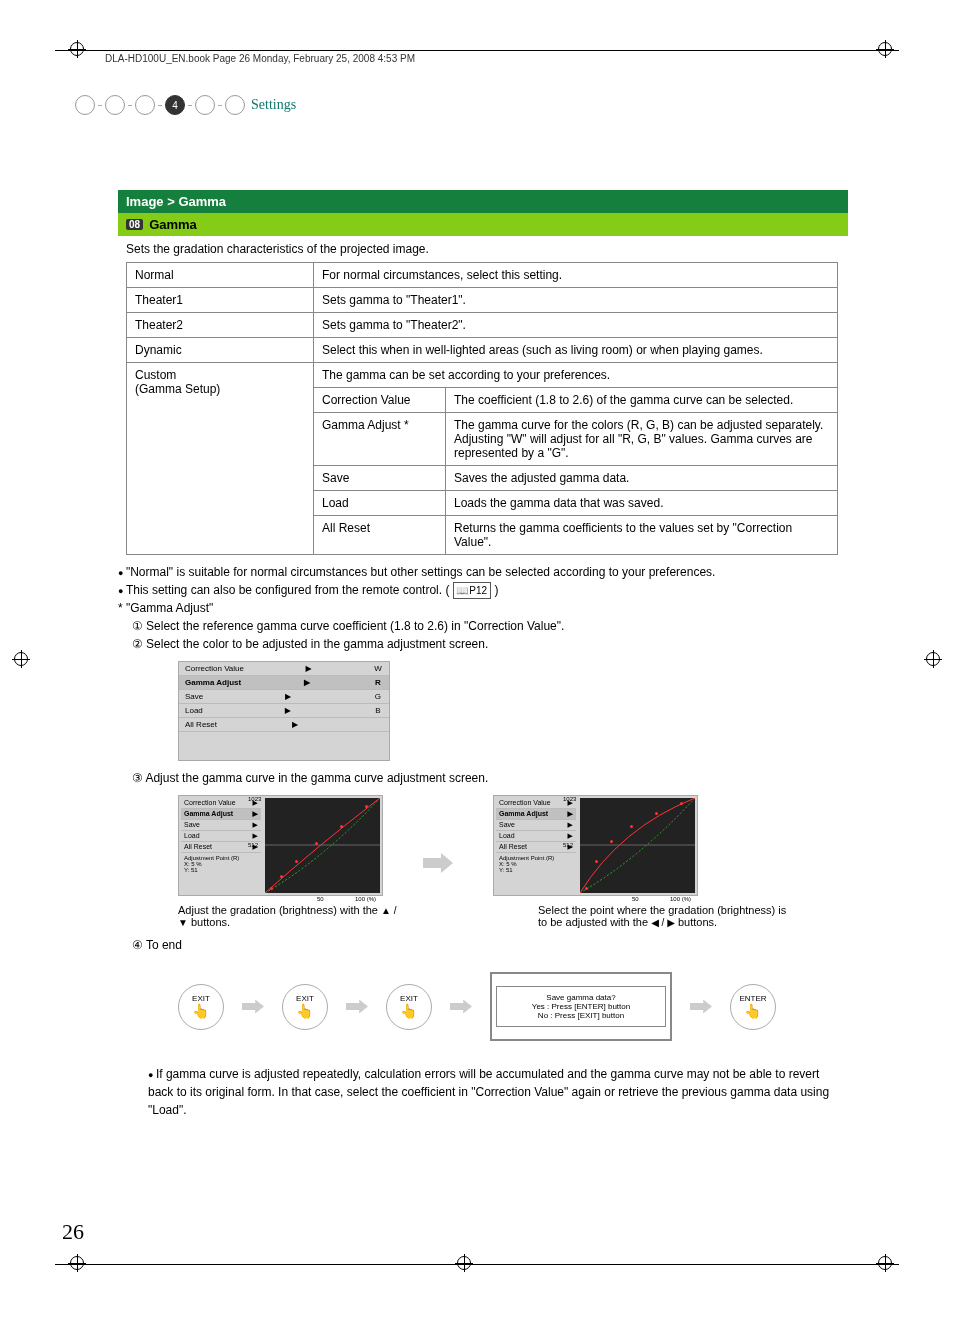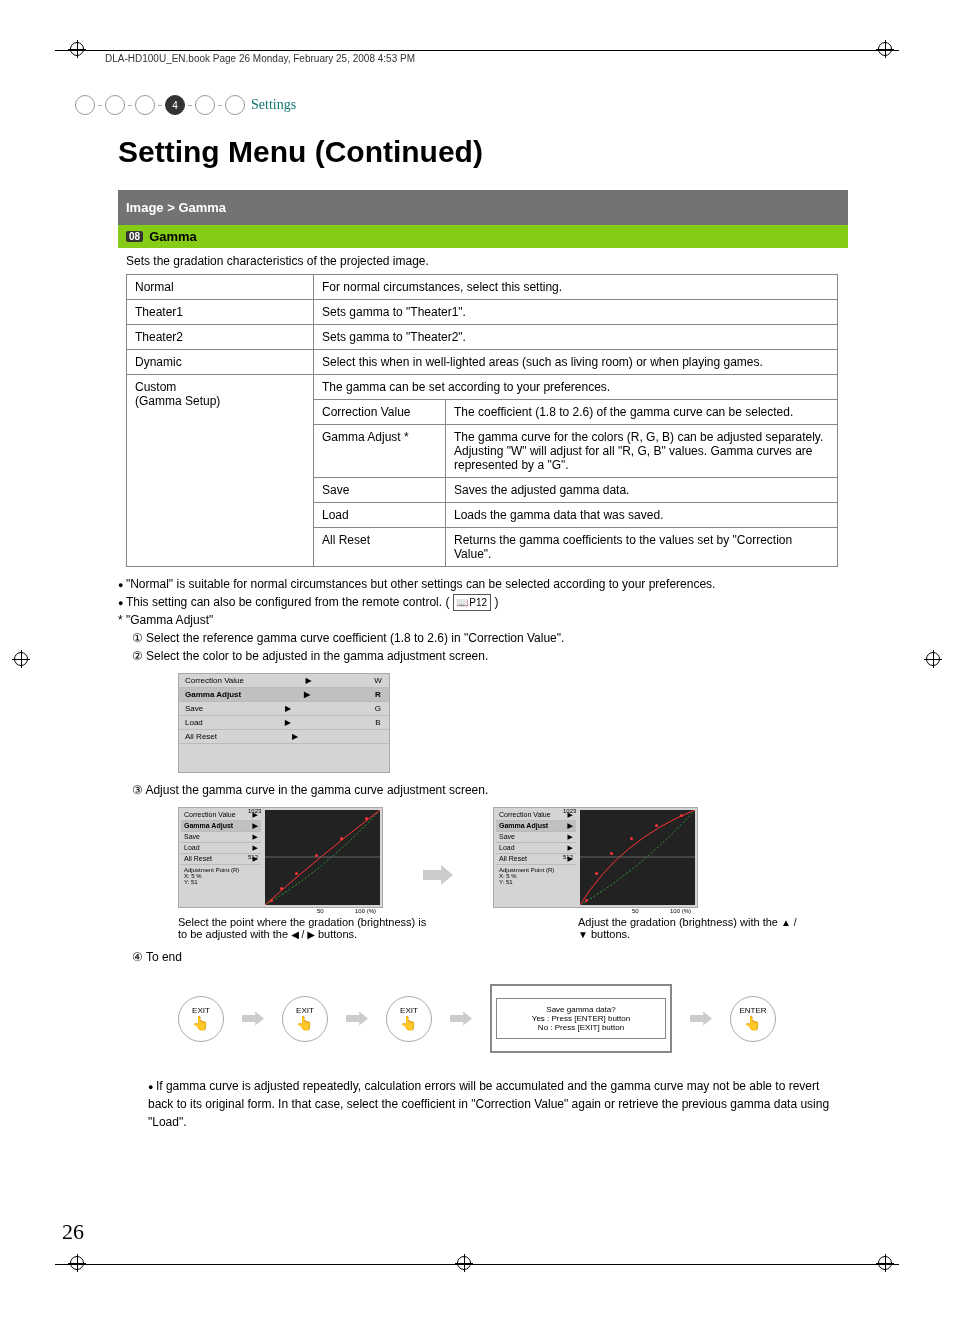"Setting Menu (Continued)" div.main-title { html: <div>Setting Menu (Continued)</div> -> none }
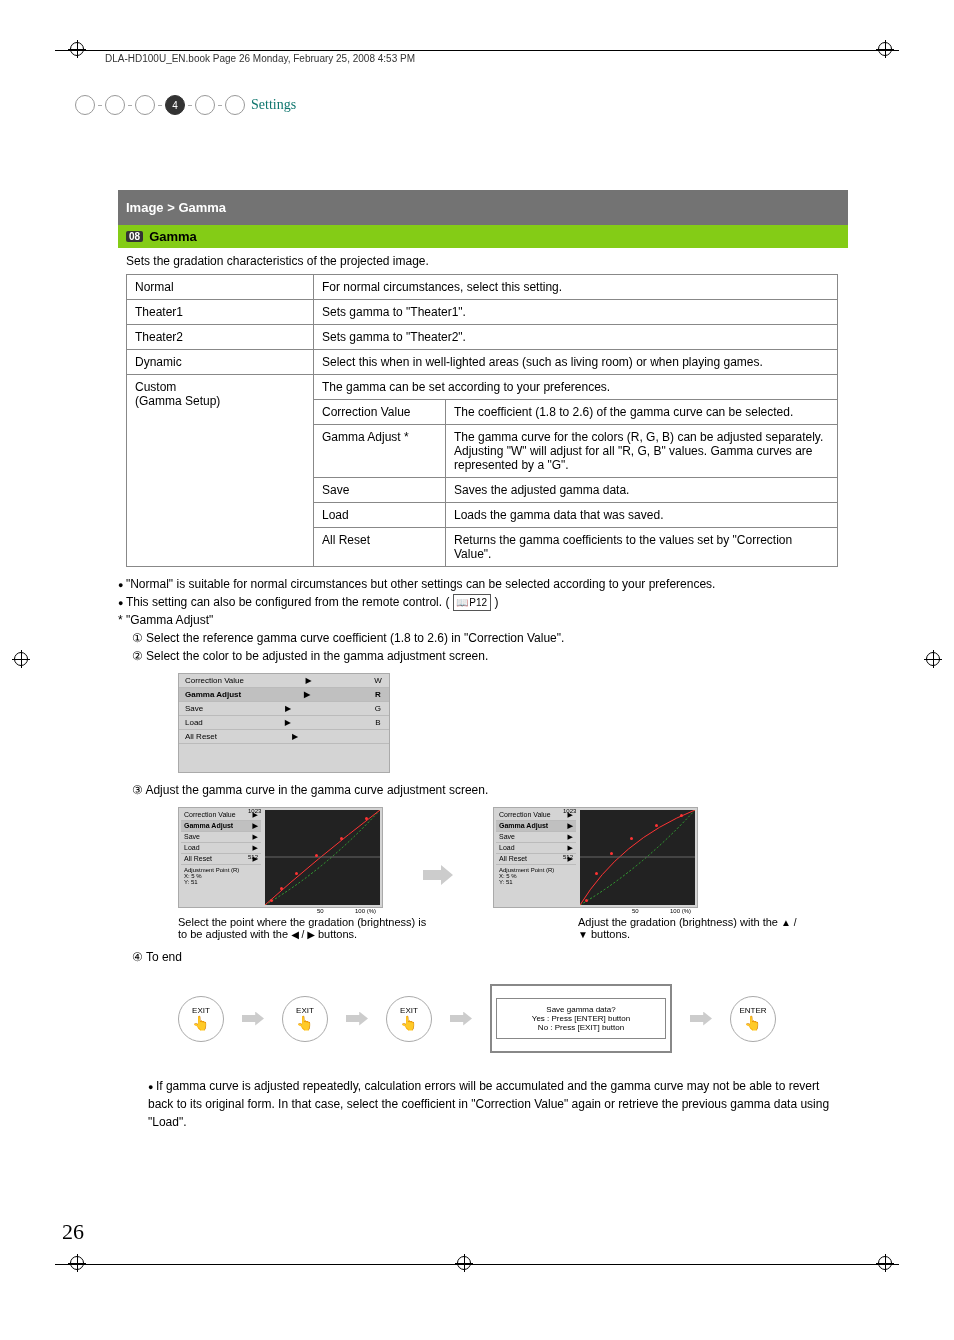"Image > Gamma" .sec-header { background: #737373 -> #15803d; padding: 10px 8px -> 4px 8px }
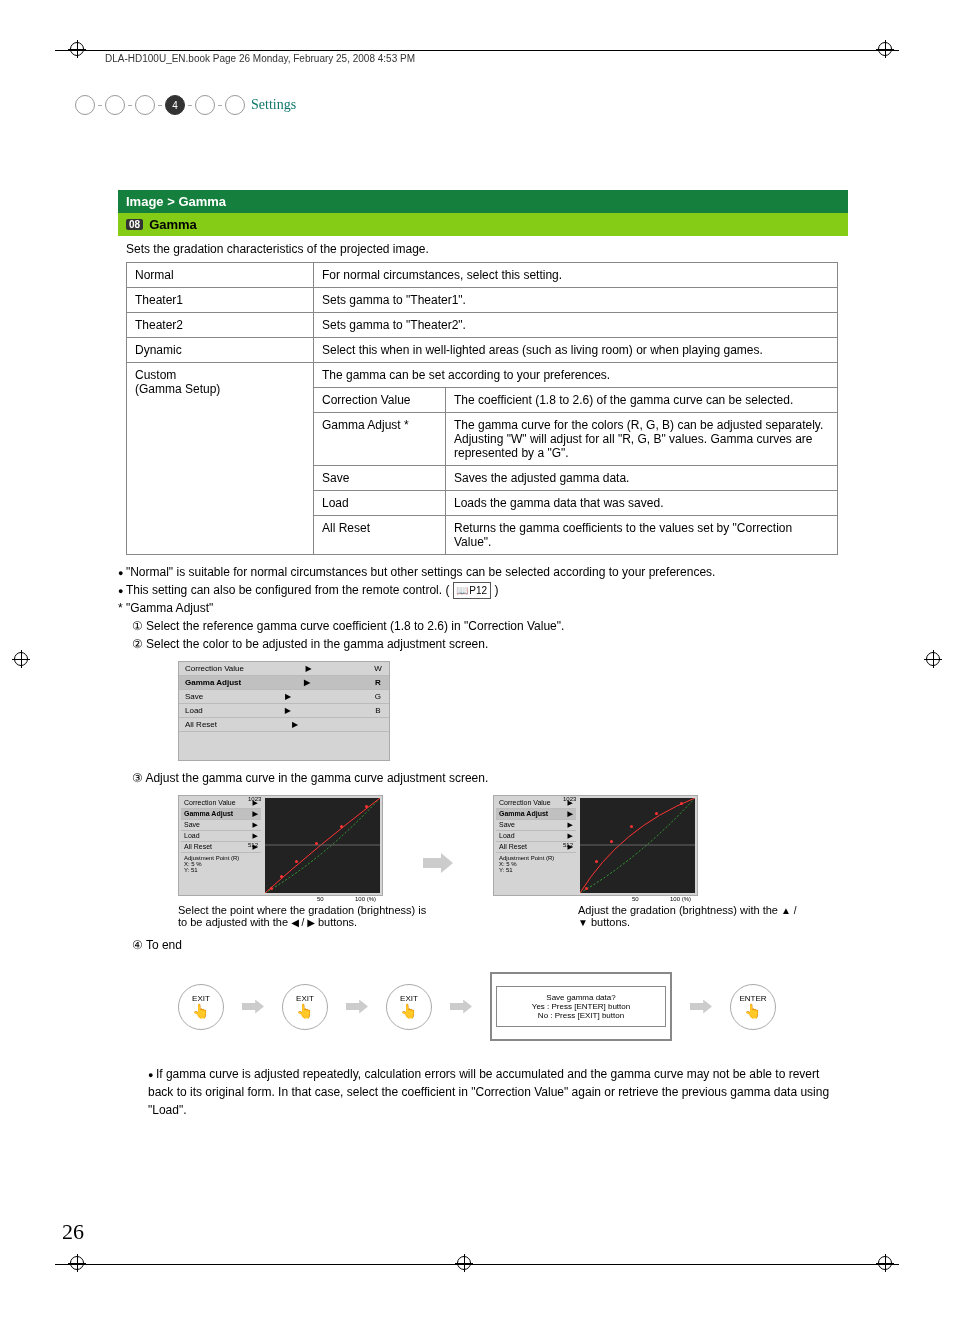"Select the point where the" div { order: before "Adjust the gradation (brightness) with" -> after "Adjust the gradation (brightness) with" }
